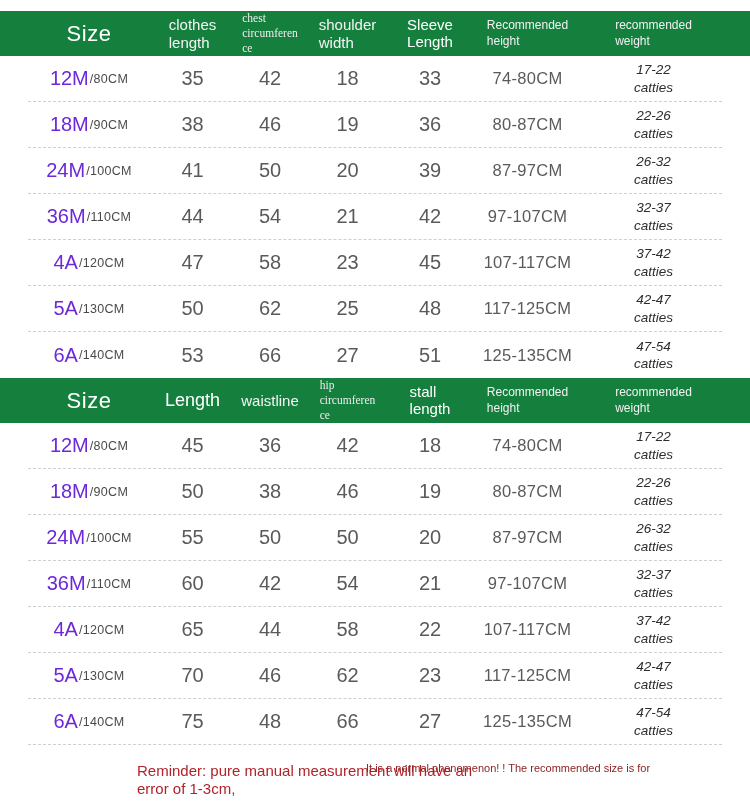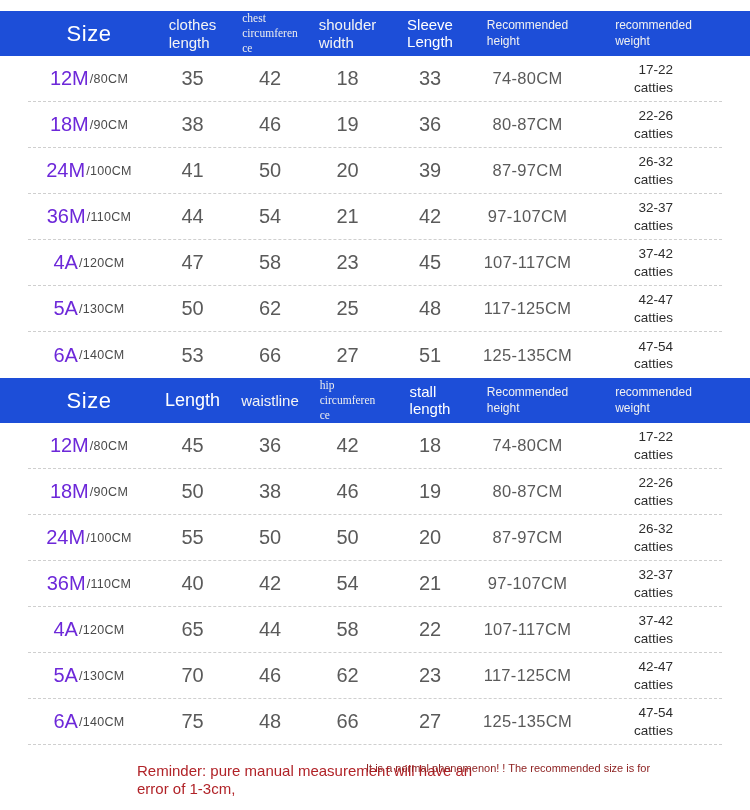"Size" .bar { background: #1d4ed8 -> #15803d }
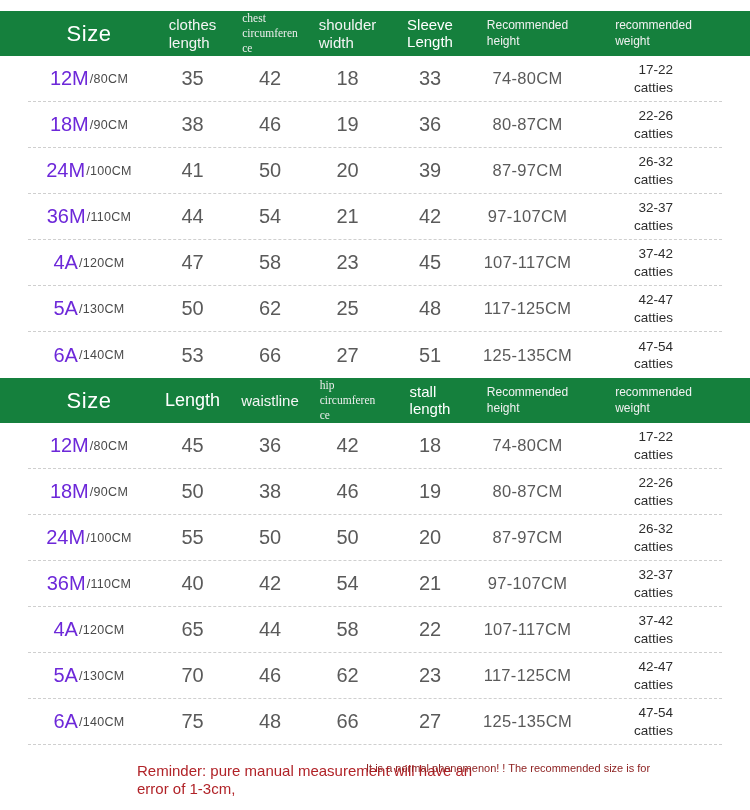"17-22" .c-weight span { font-style: none -> italic; text-align: right -> center }
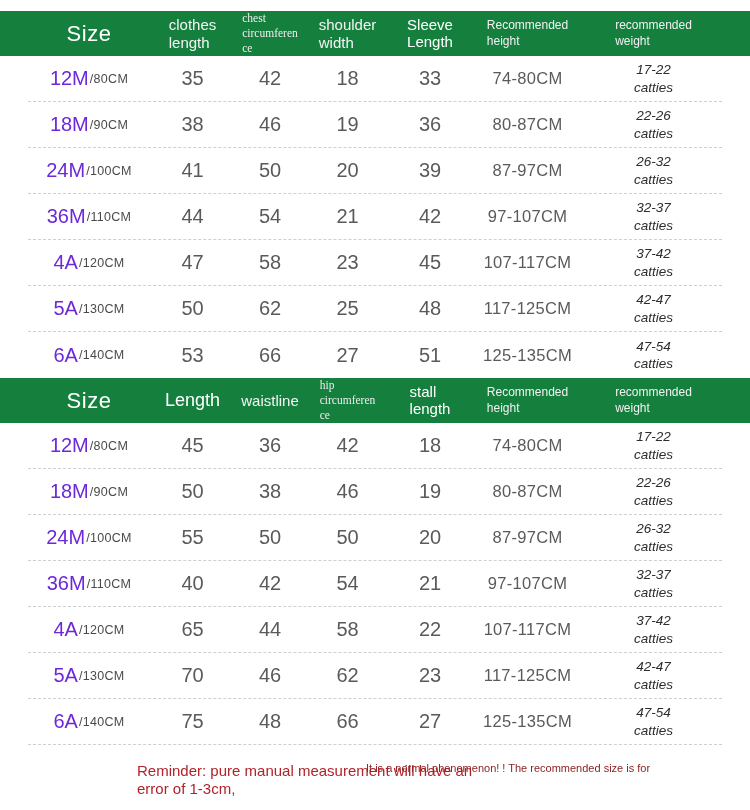"40" span { text: 40 -> 60 }
